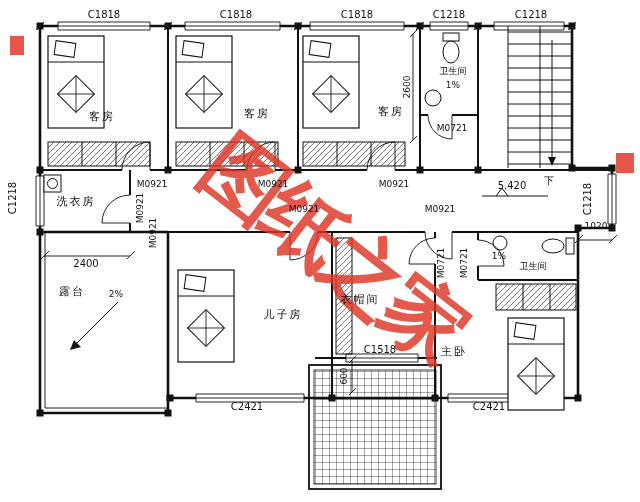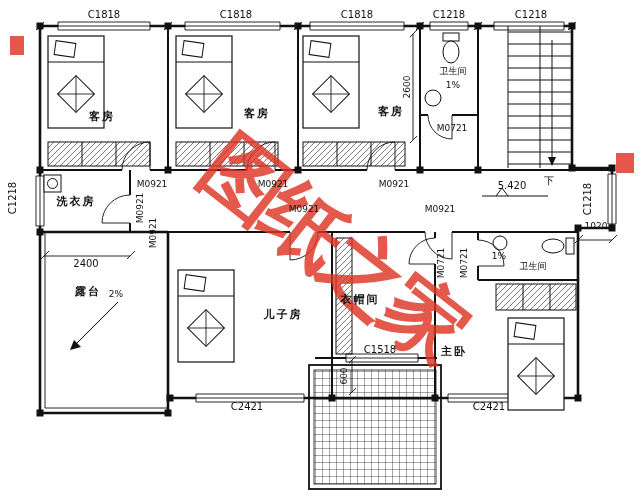"客房" .room { font-weight: bold -> none }
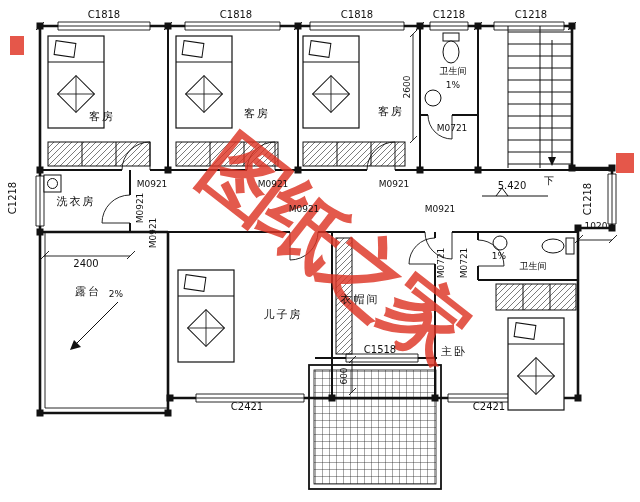"露台" span.lbl { left: 88px -> 72px }
